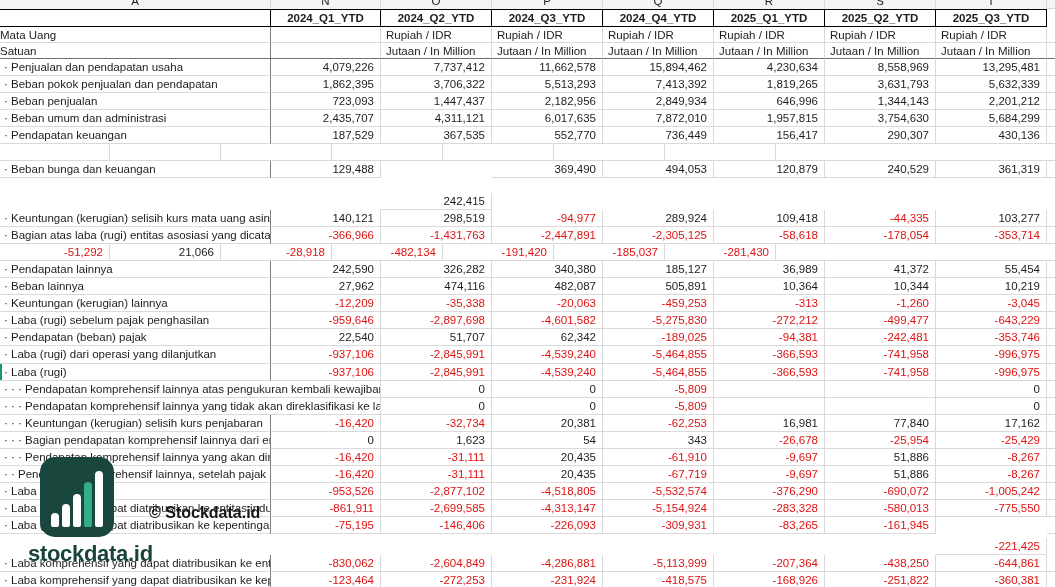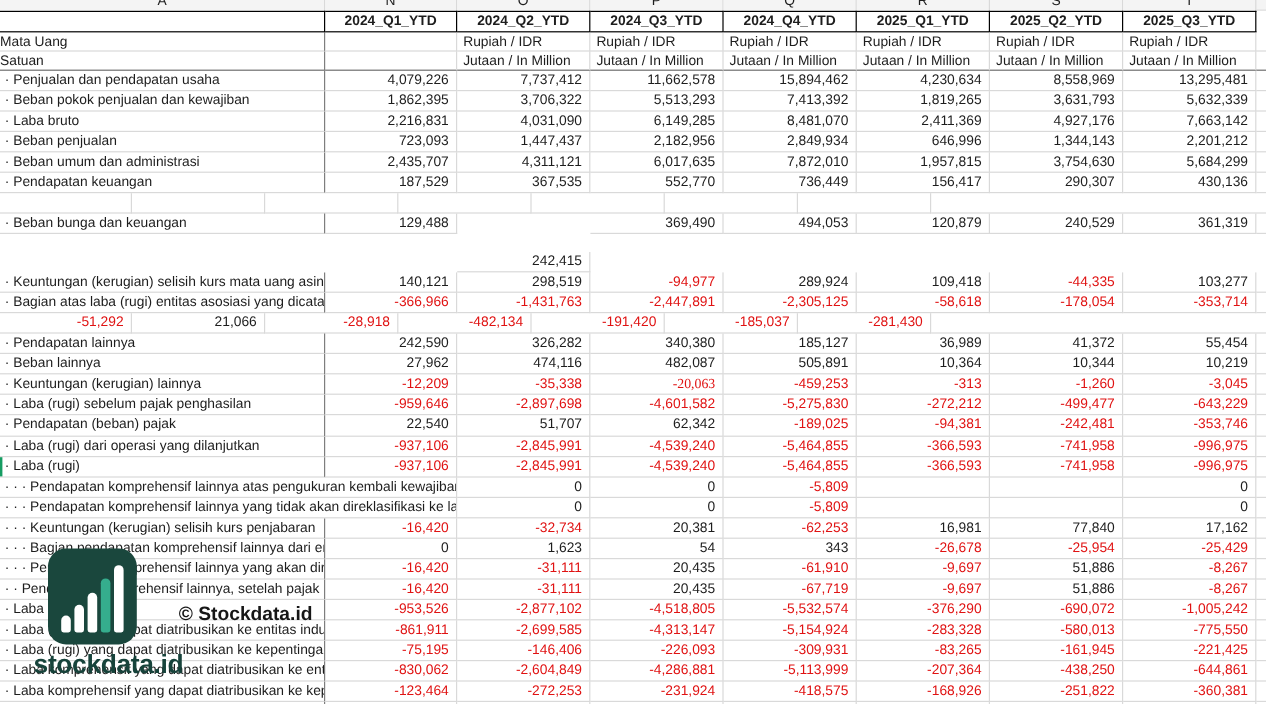"· Beban pokok penjualan dan" div.c { text: kewajiban -> pendapatan }
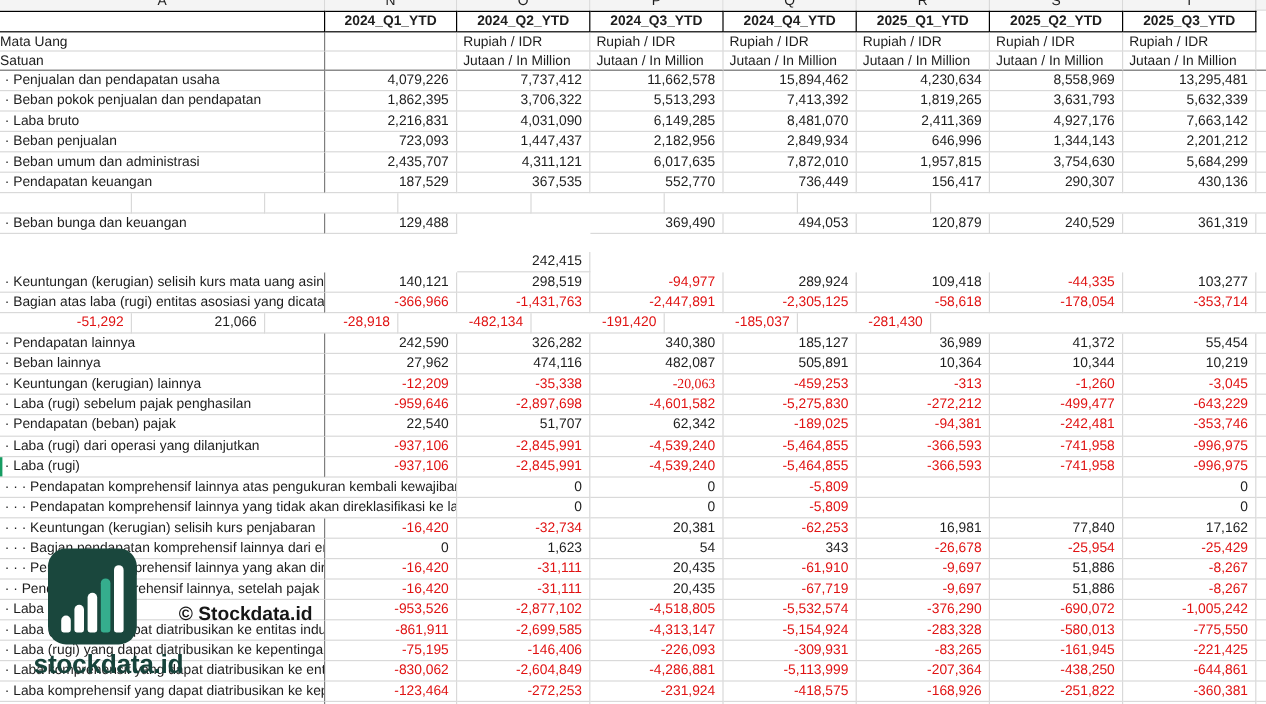"· Laba bruto" div.r { html: <div> <div>· Laba bruto</div> <div>2,216,831</div> <div>4,031,090</div> <div>6,149,285</div> <div>8,481,070</div> <div>2,411,369</div> <div>4,927,176</div> <div>7,663,142</div> <div></div> </div> -> none }
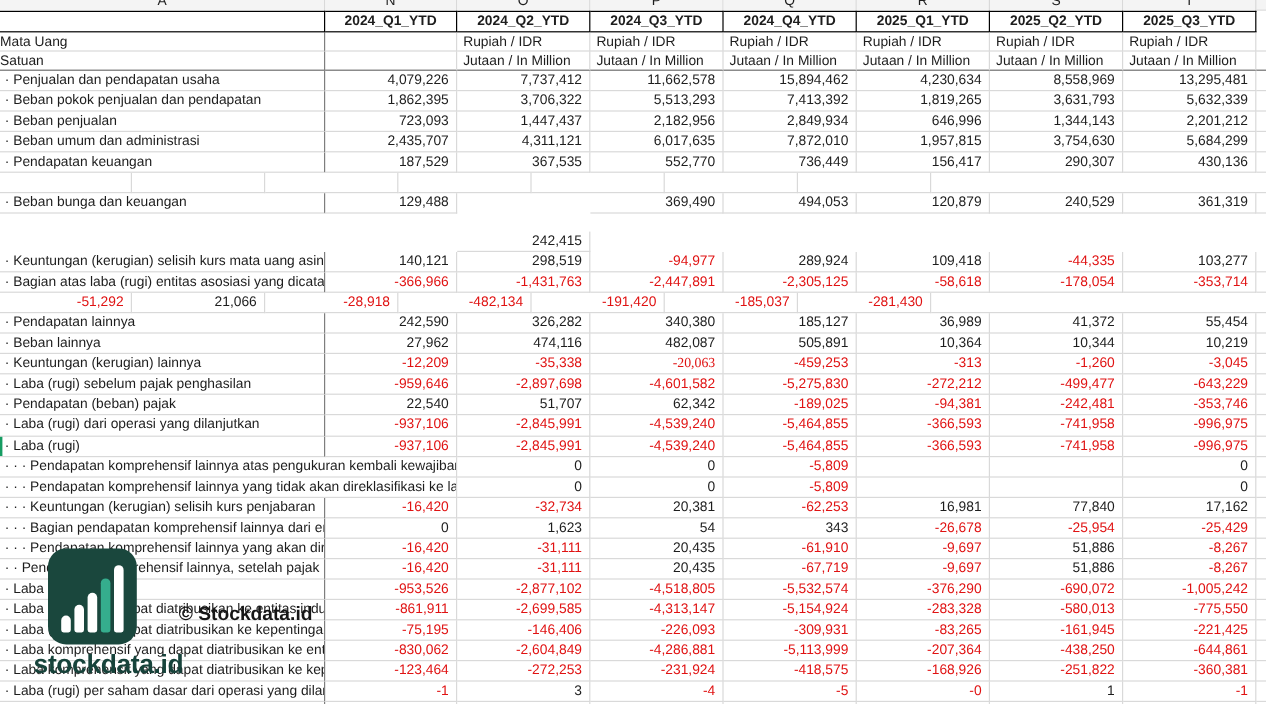"-20,063" div.c { font-family: Liberation Serif, serif -> none }
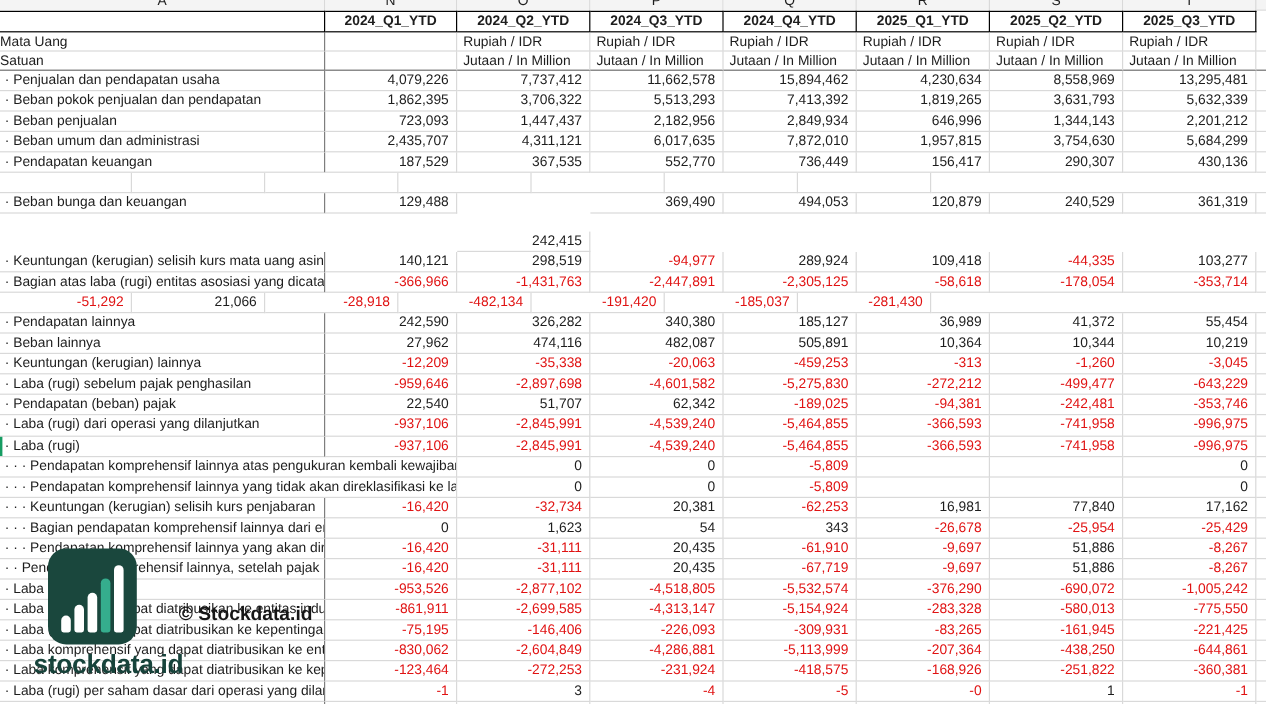"-221,425" div.c { margin-top: none -> 21px }
